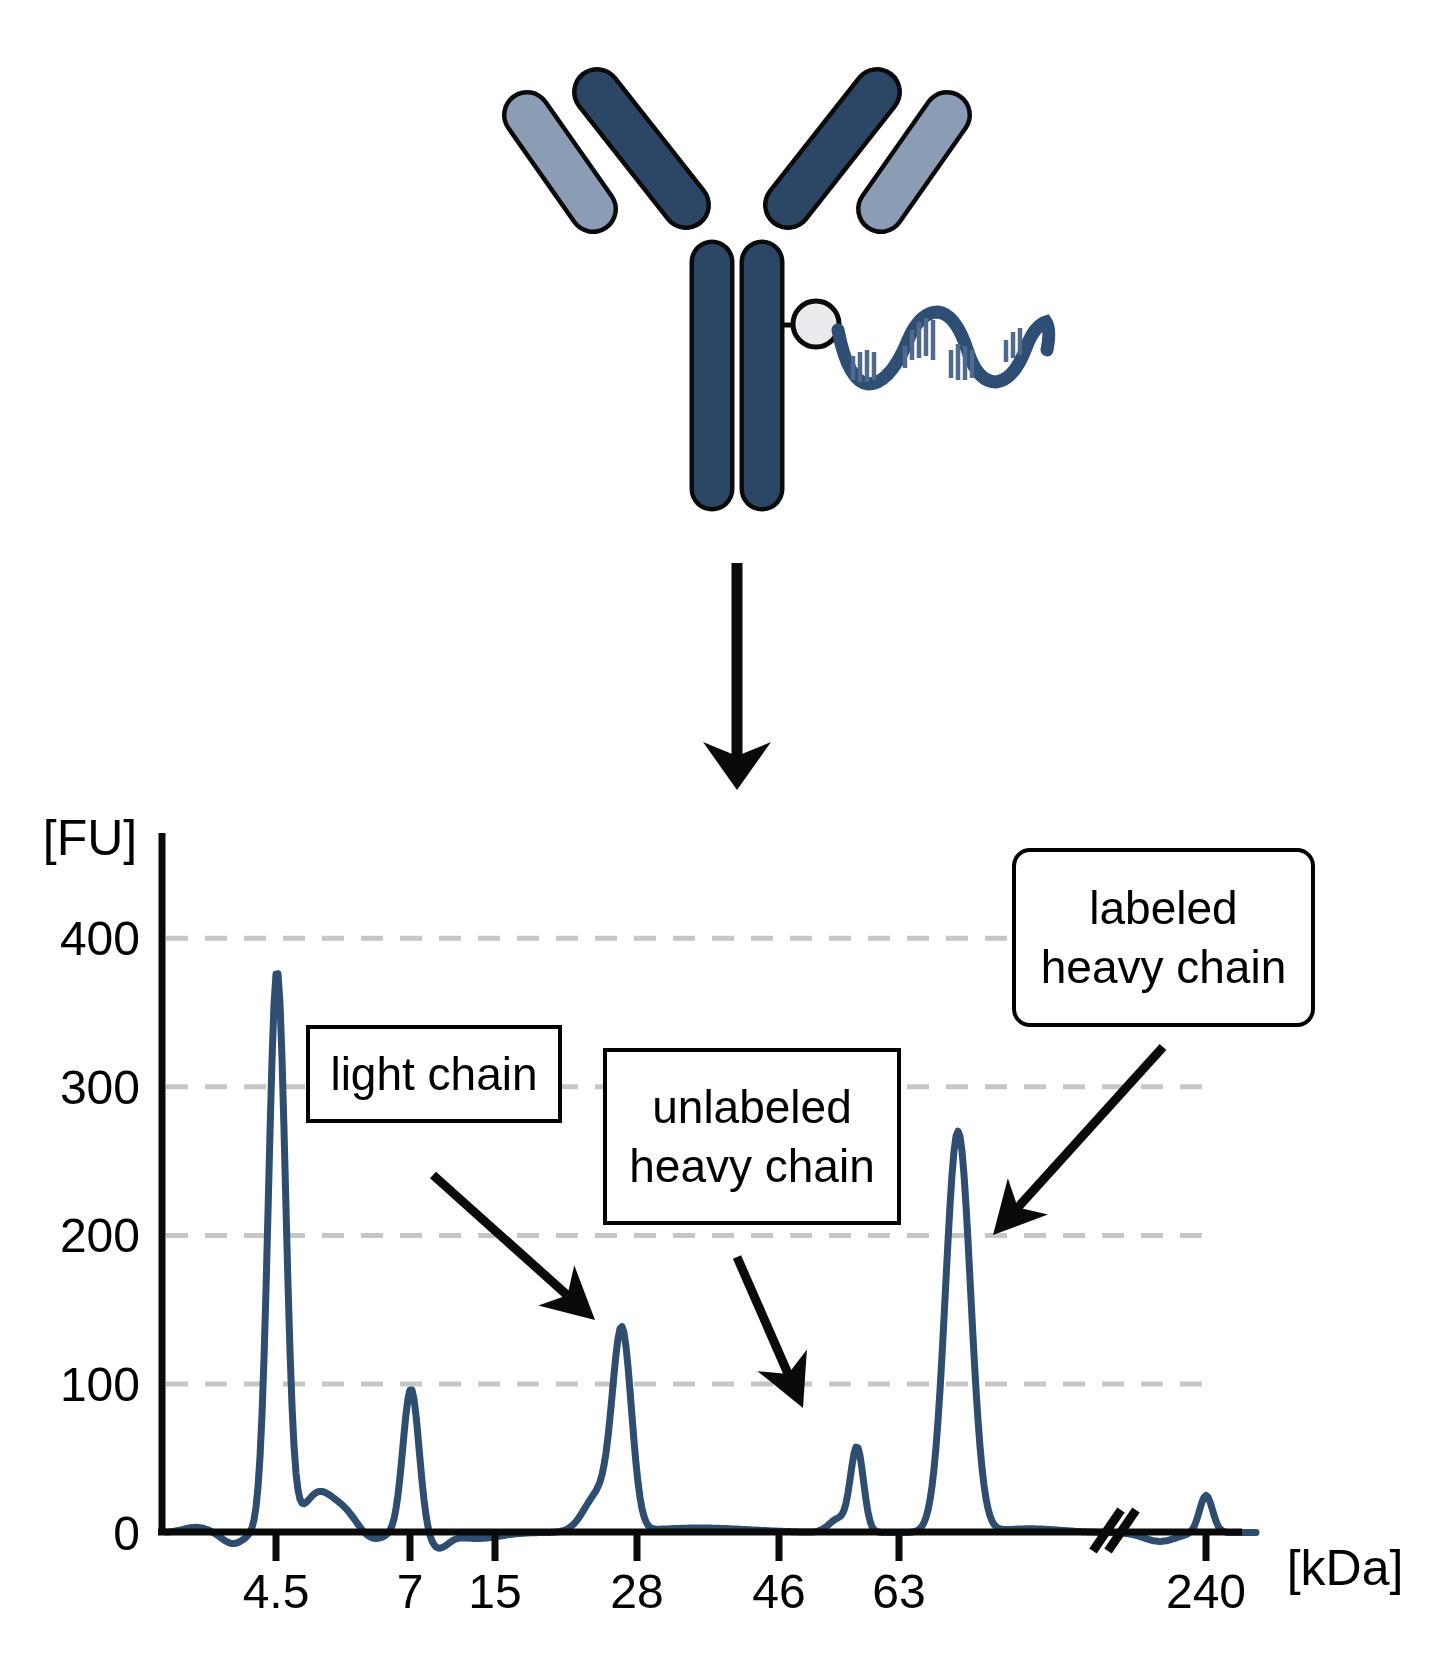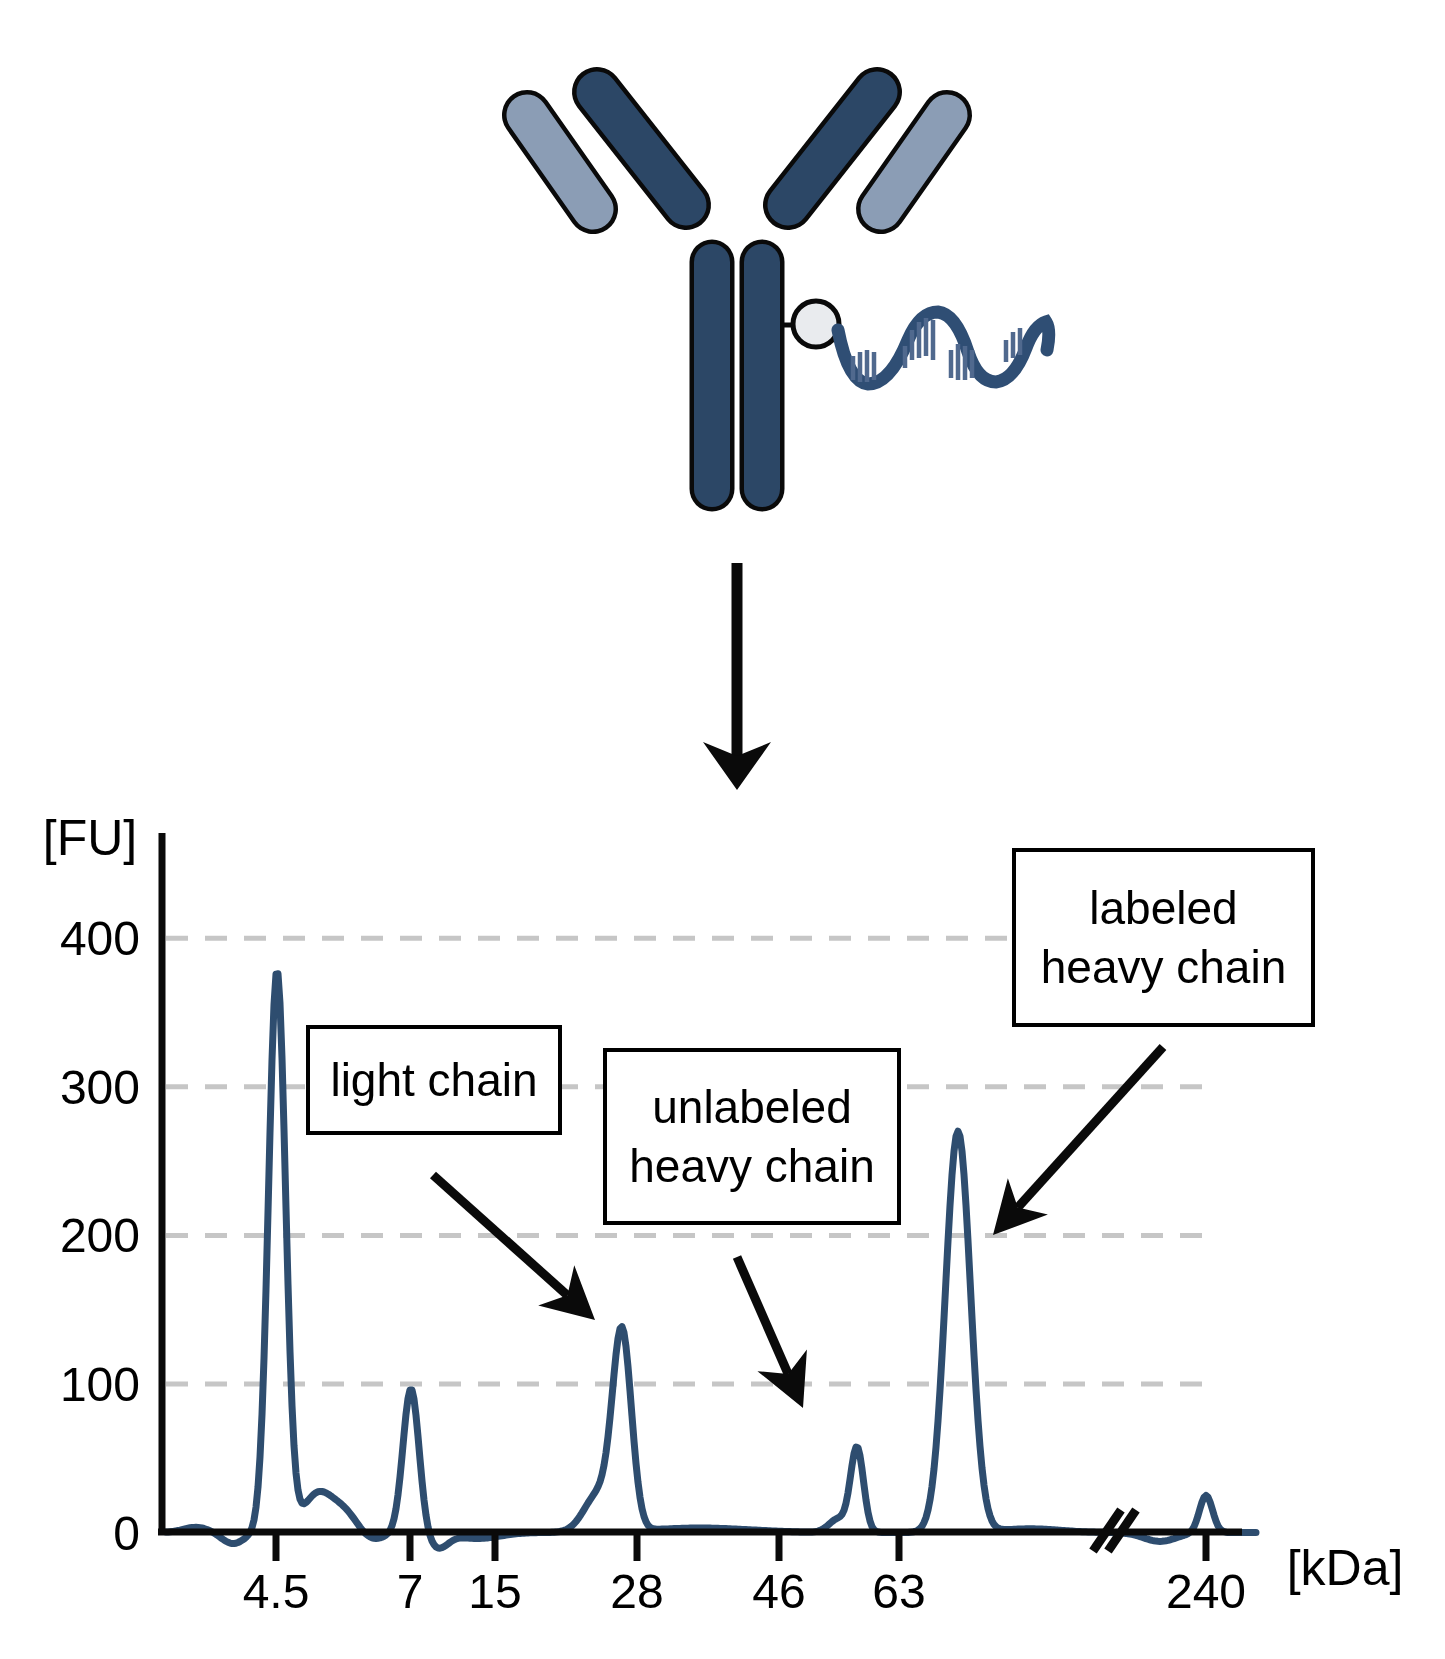"labeled" div.ann-box { border-radius: none -> 18px }
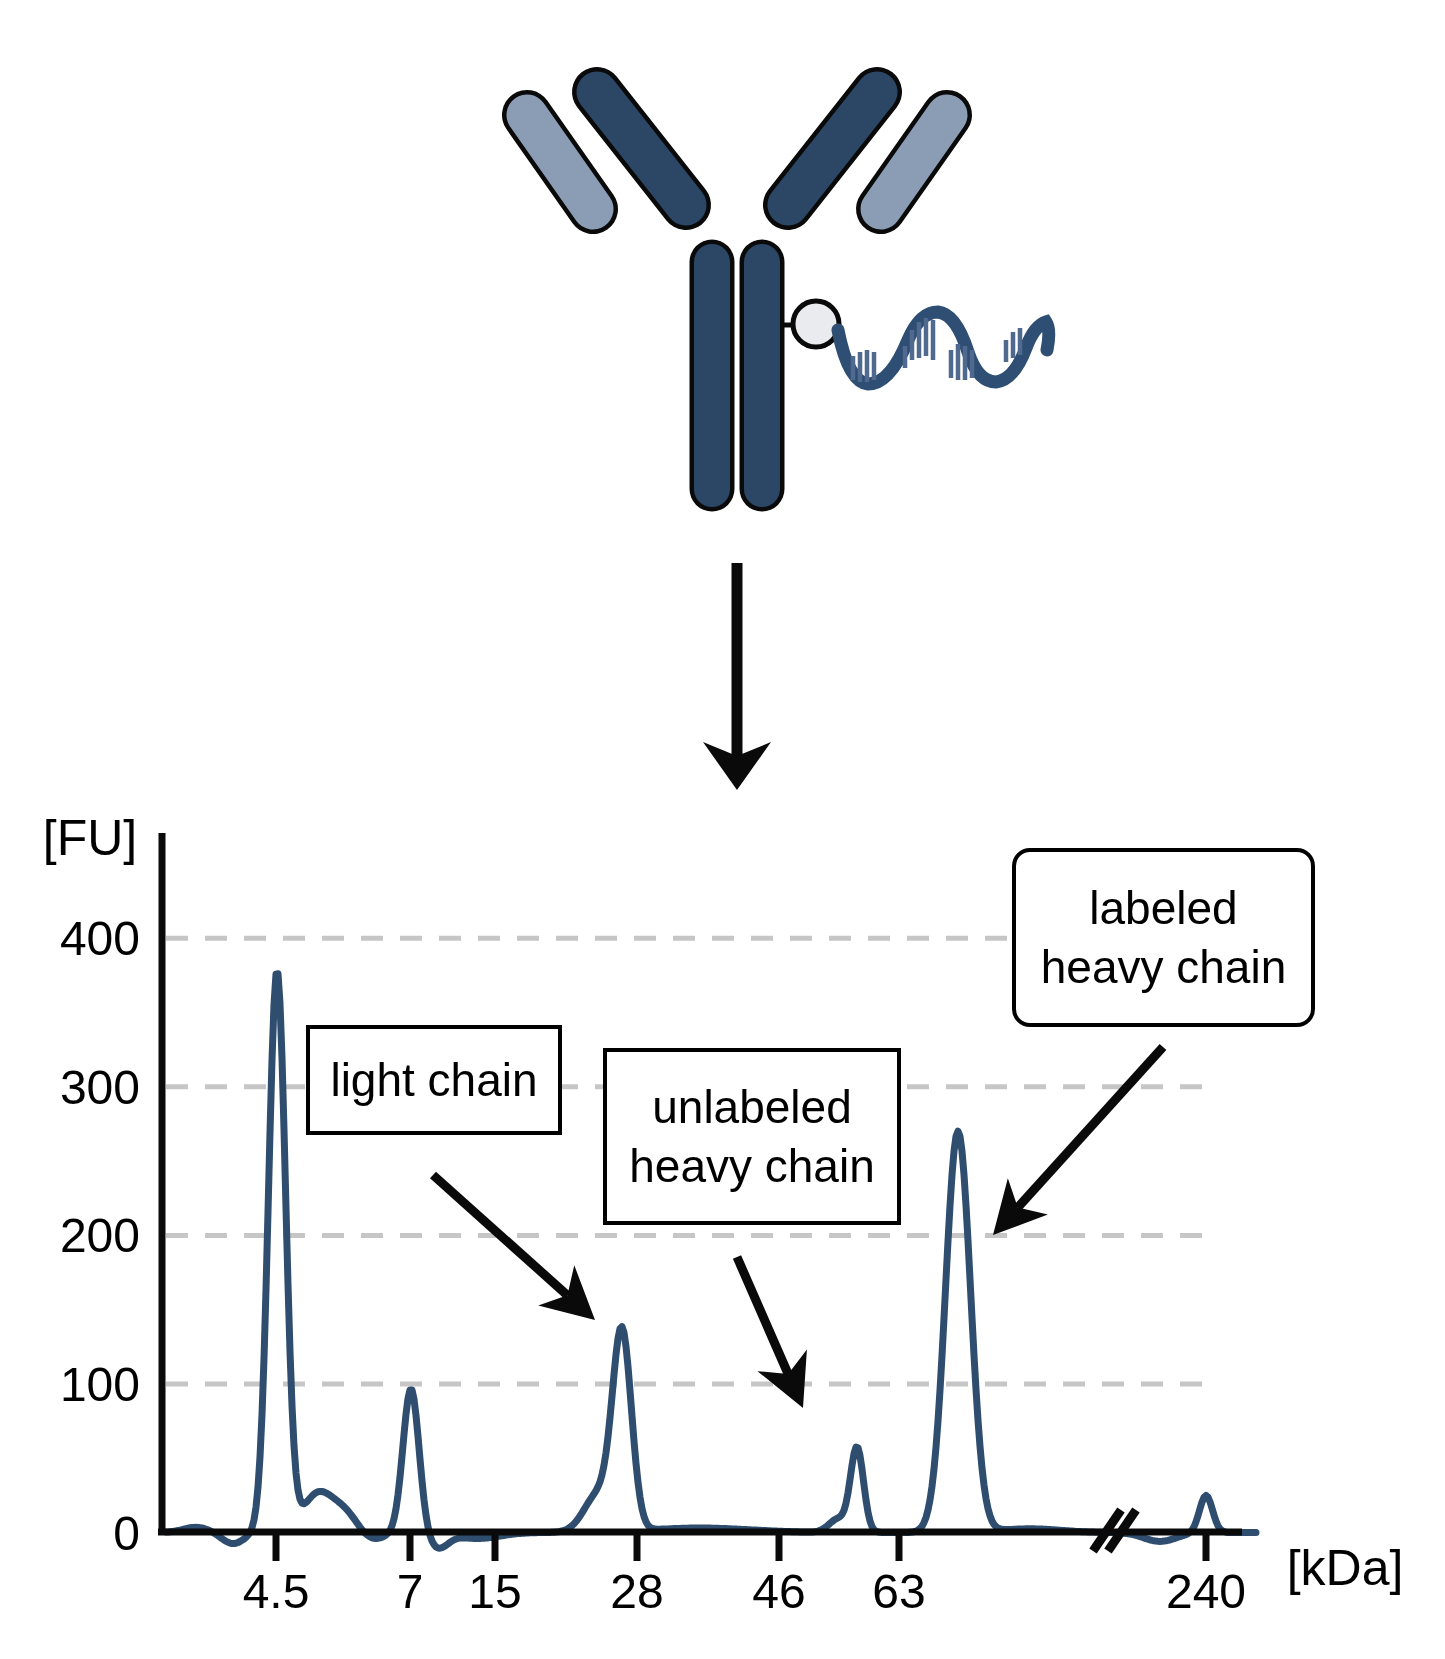"light chain" div.ann-box { height: 110px -> 98px }
